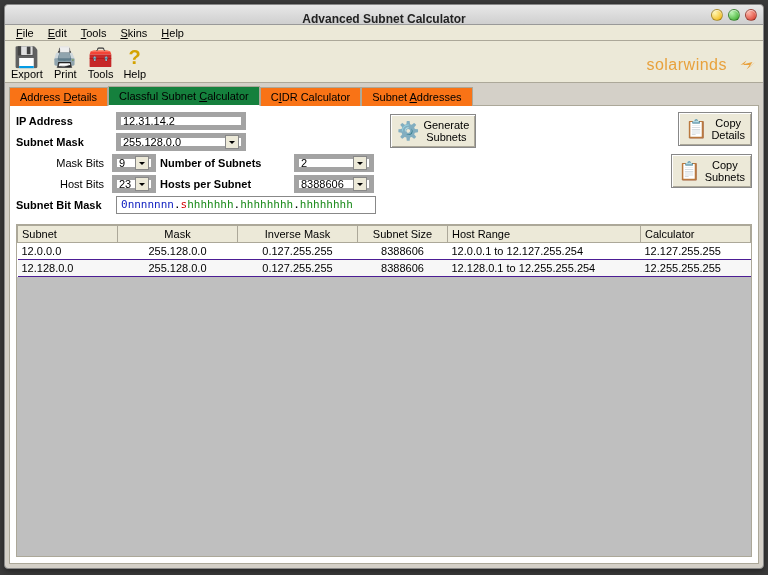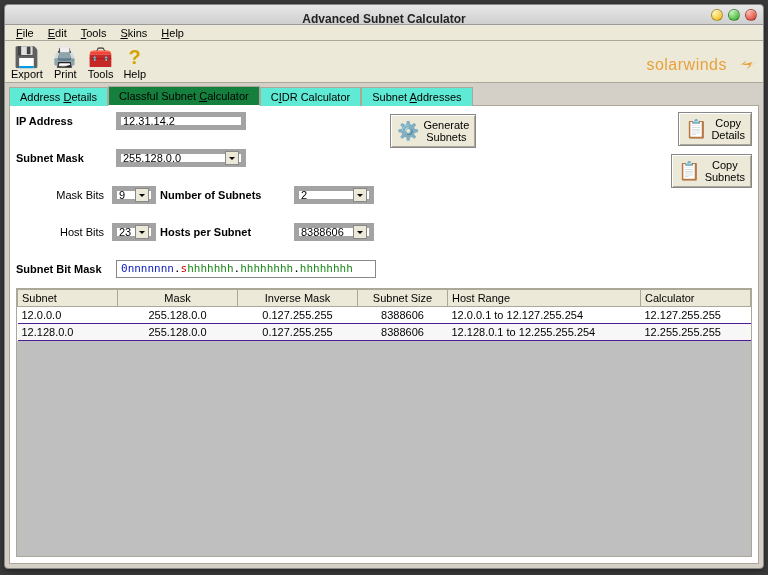"Address Details" .tab { background: #5eead4 -> #f97316 }
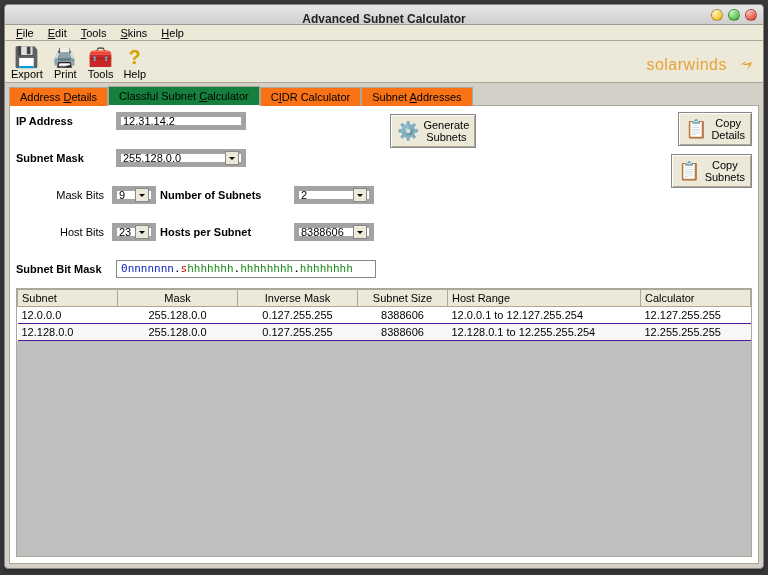"IP Address" .left-form { gap: 19px -> 3px }
